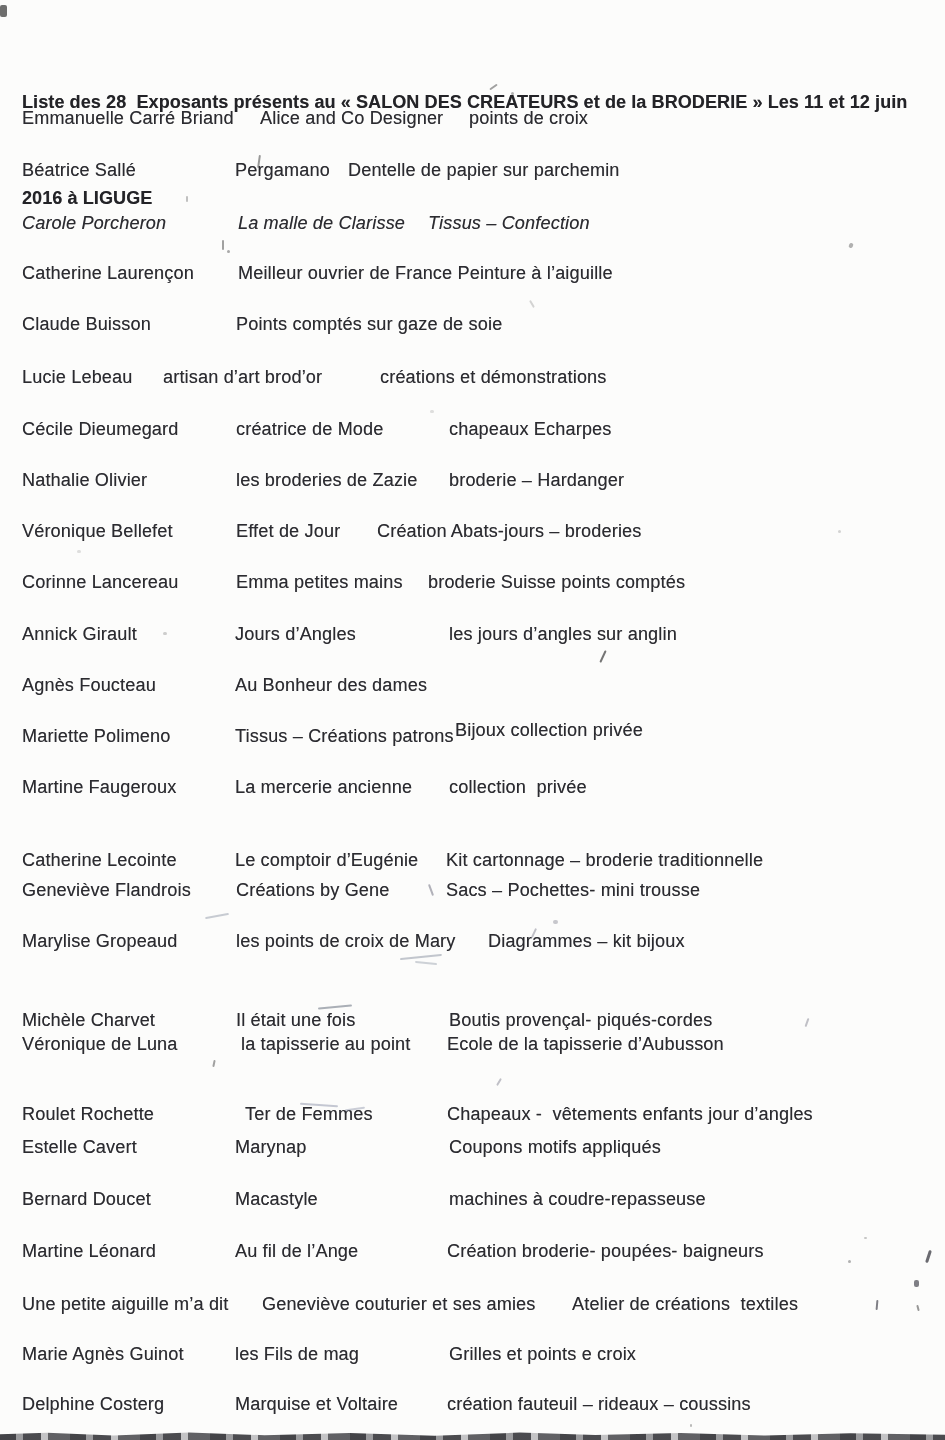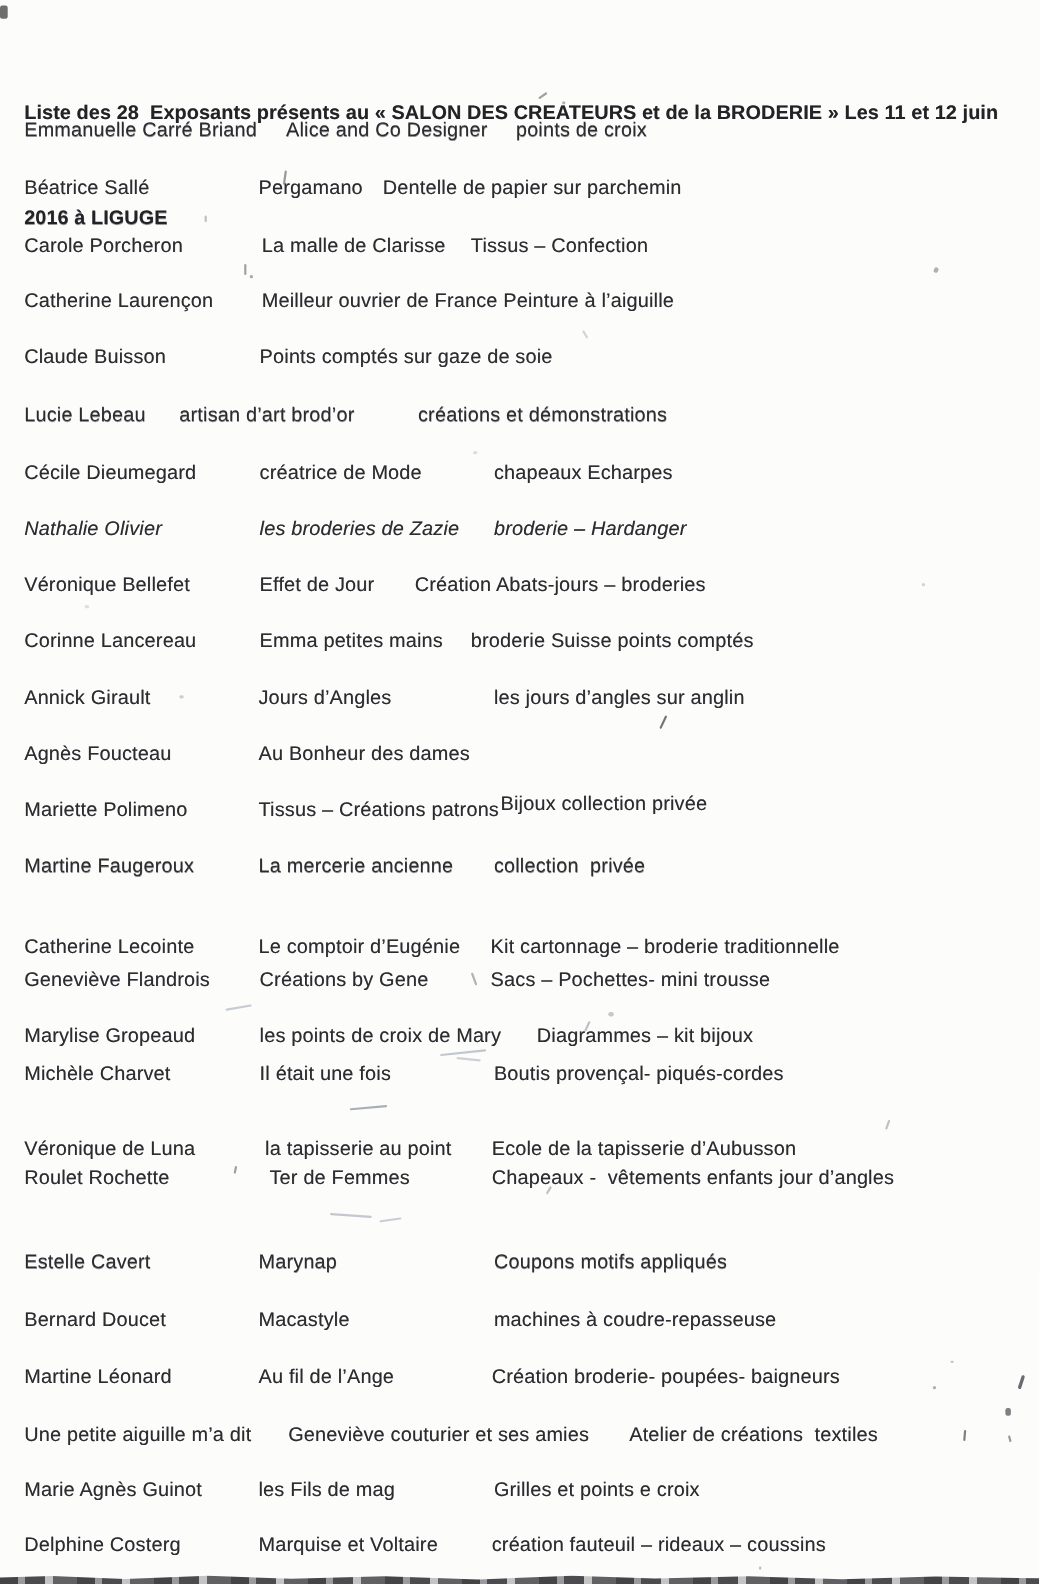"Carole Porcheron" div.row { font-style: none -> italic }
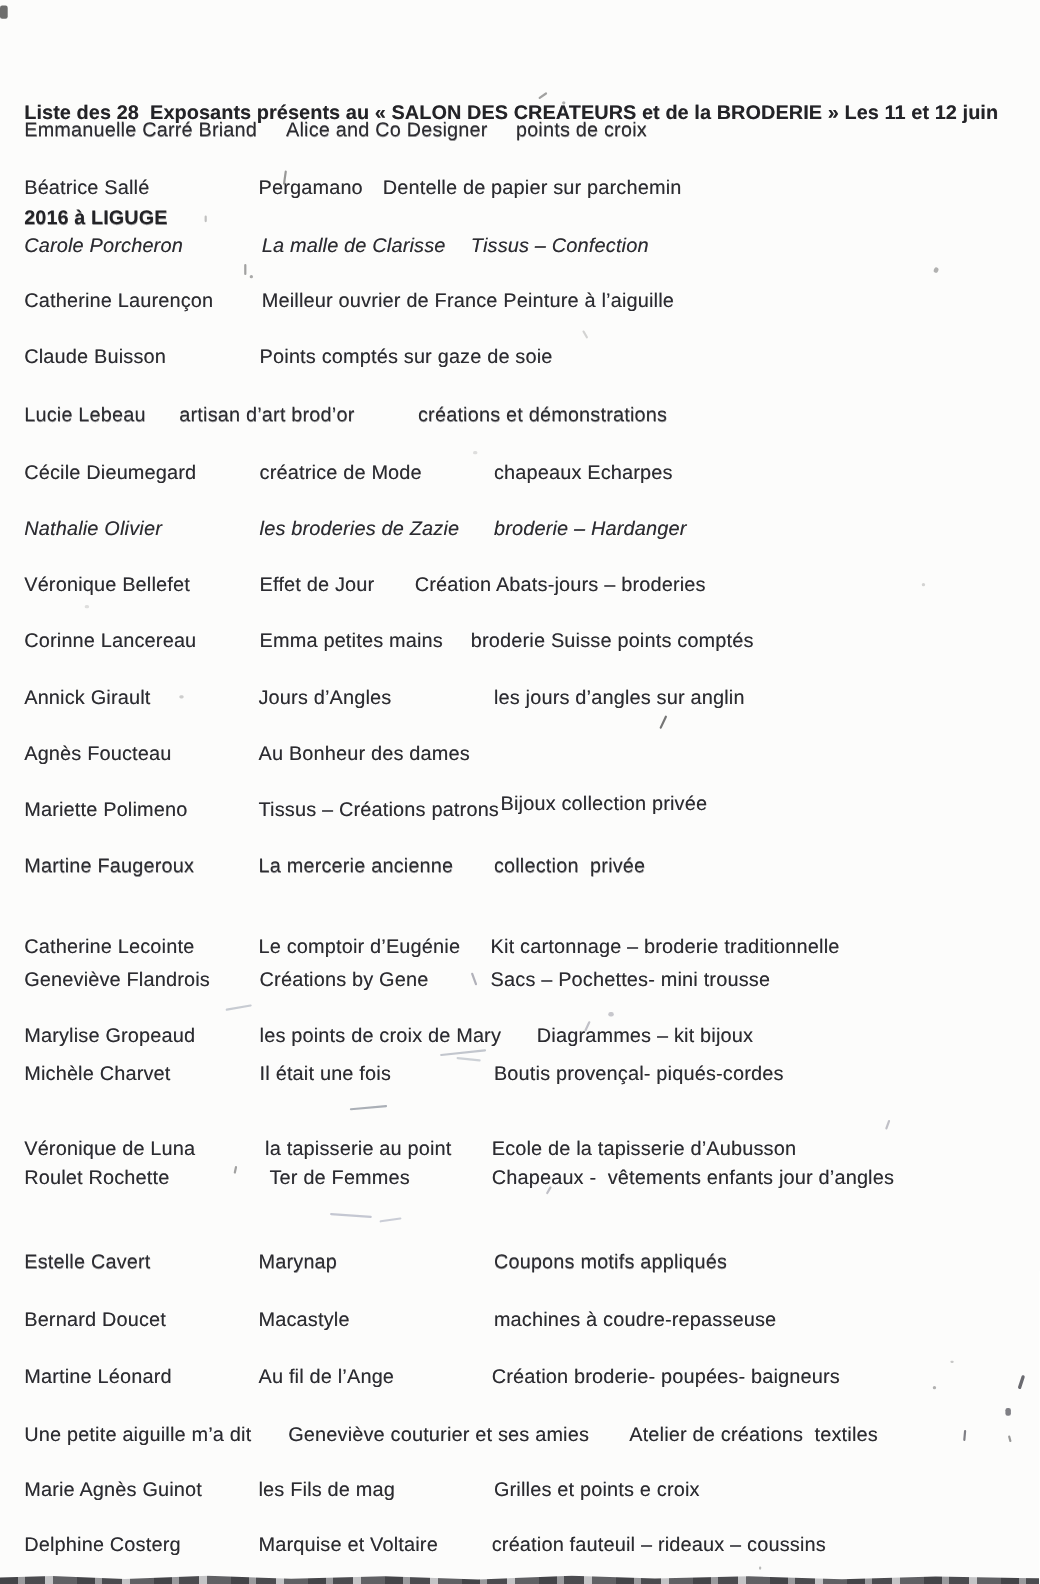"Nathalie Olivier" div.row { font-style: italic -> none }
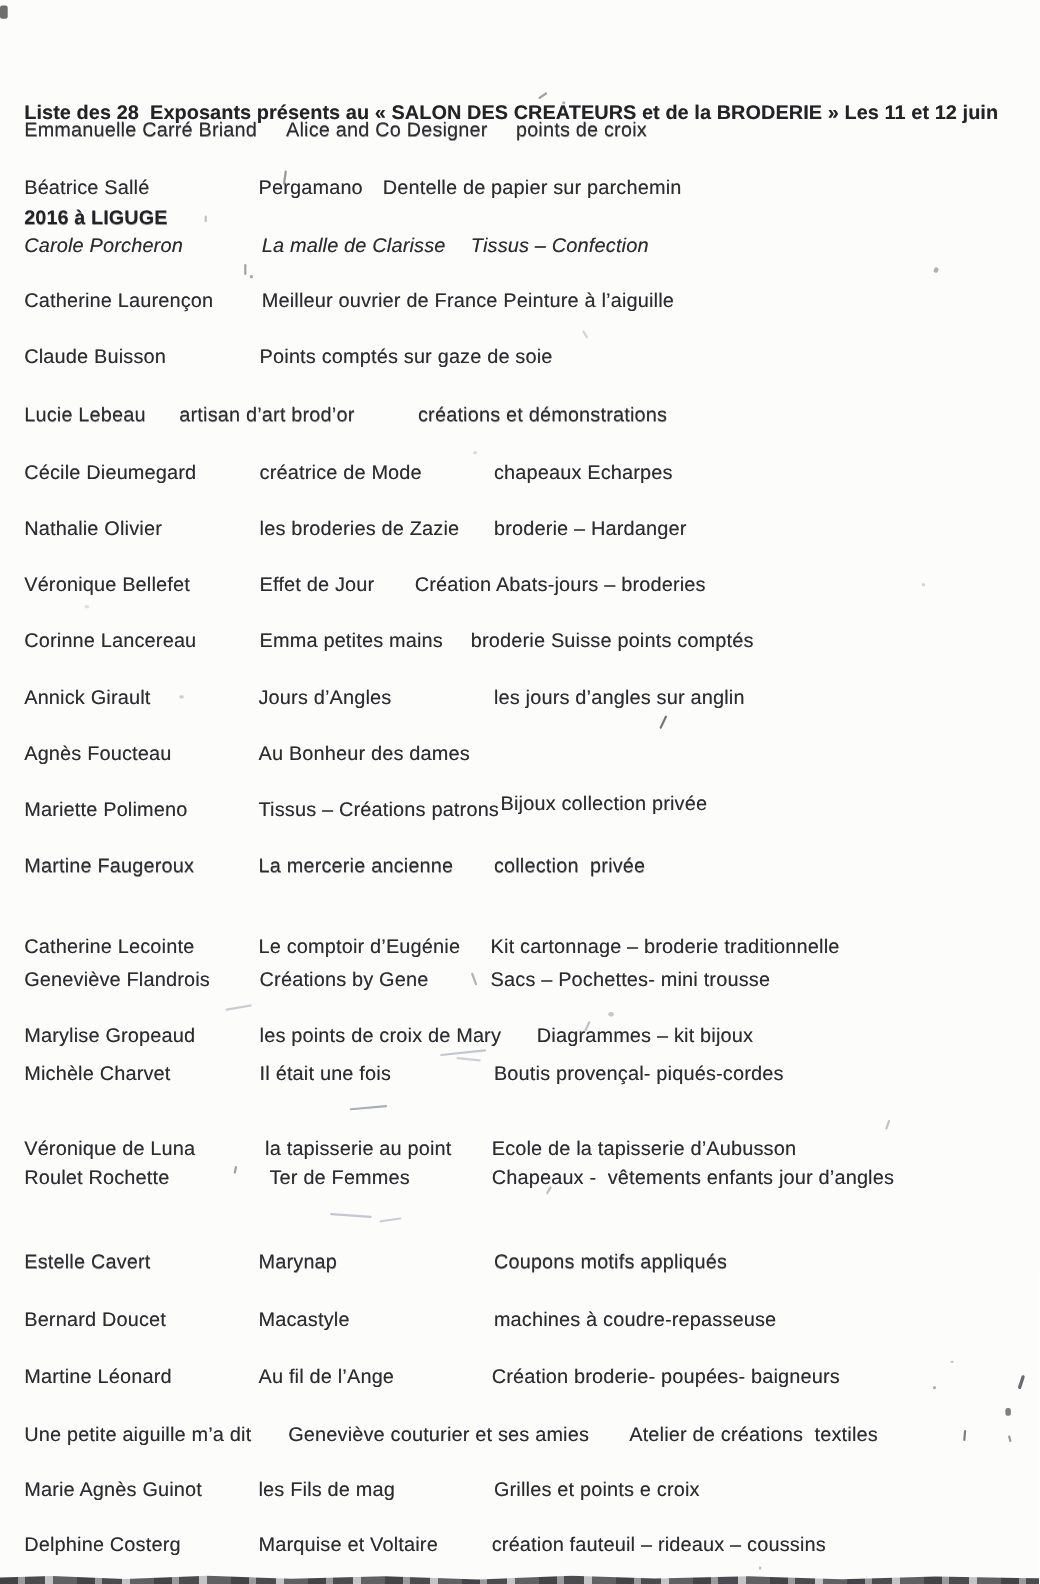"Michèle Charvet" div.row { top: 966px -> 1010px }
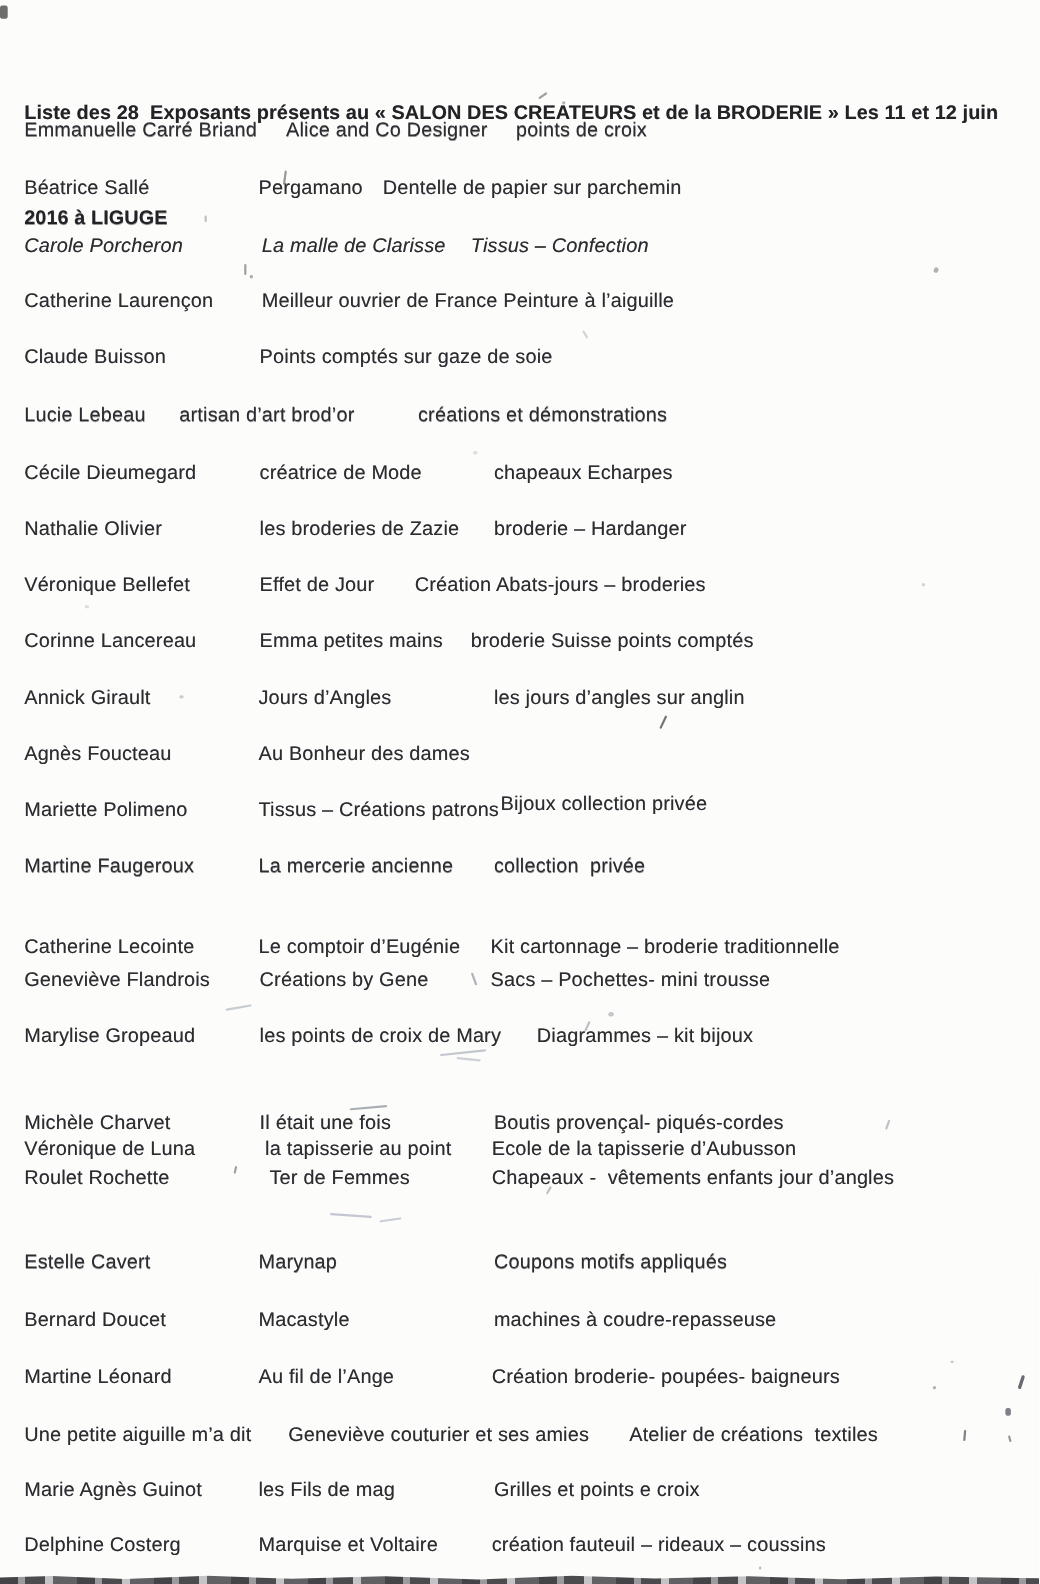"Roulet Rochette" div.row { top: 1060px -> 1104px }
